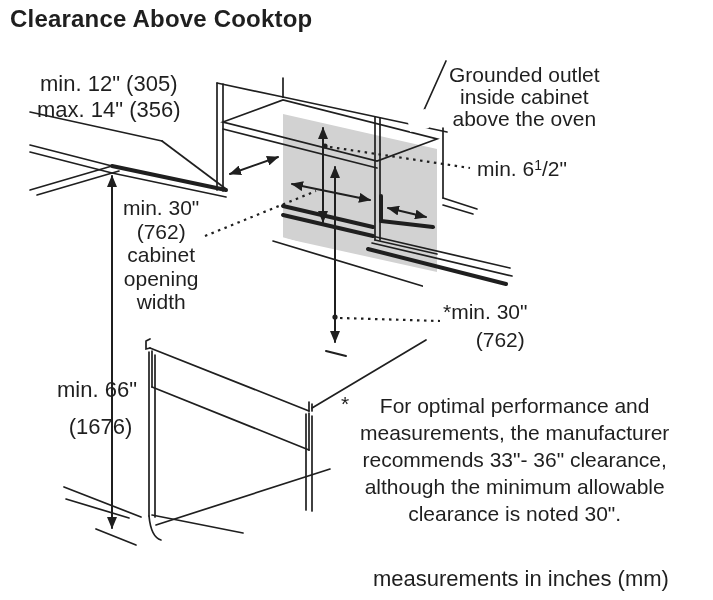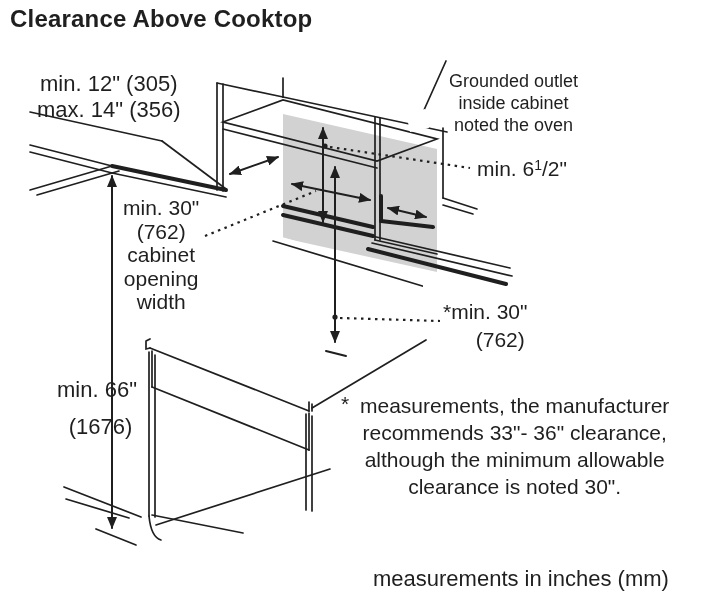"Grounded outlet" #lbl-outlet-note { font-size: 18px -> 21px; top: 70px -> 64px }
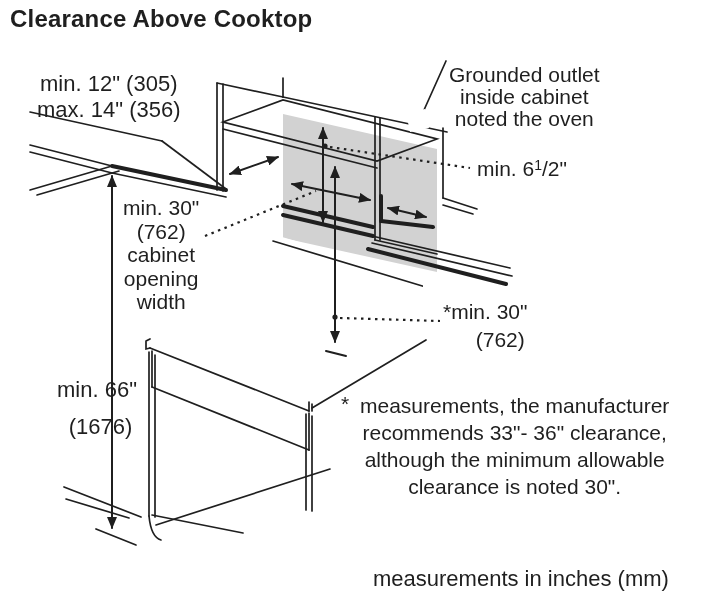"noted the oven" div { text: noted -> above }
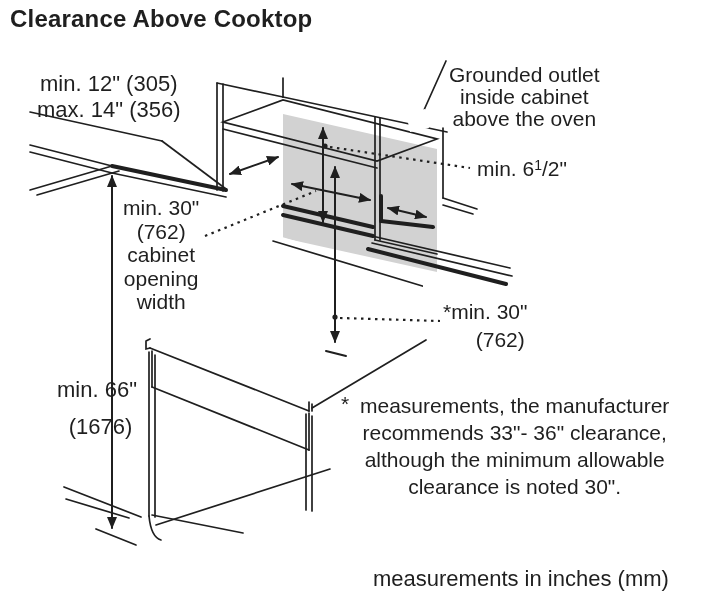"For optimal performance and" div { html: none -> <div>For optimal performance and</div> }
